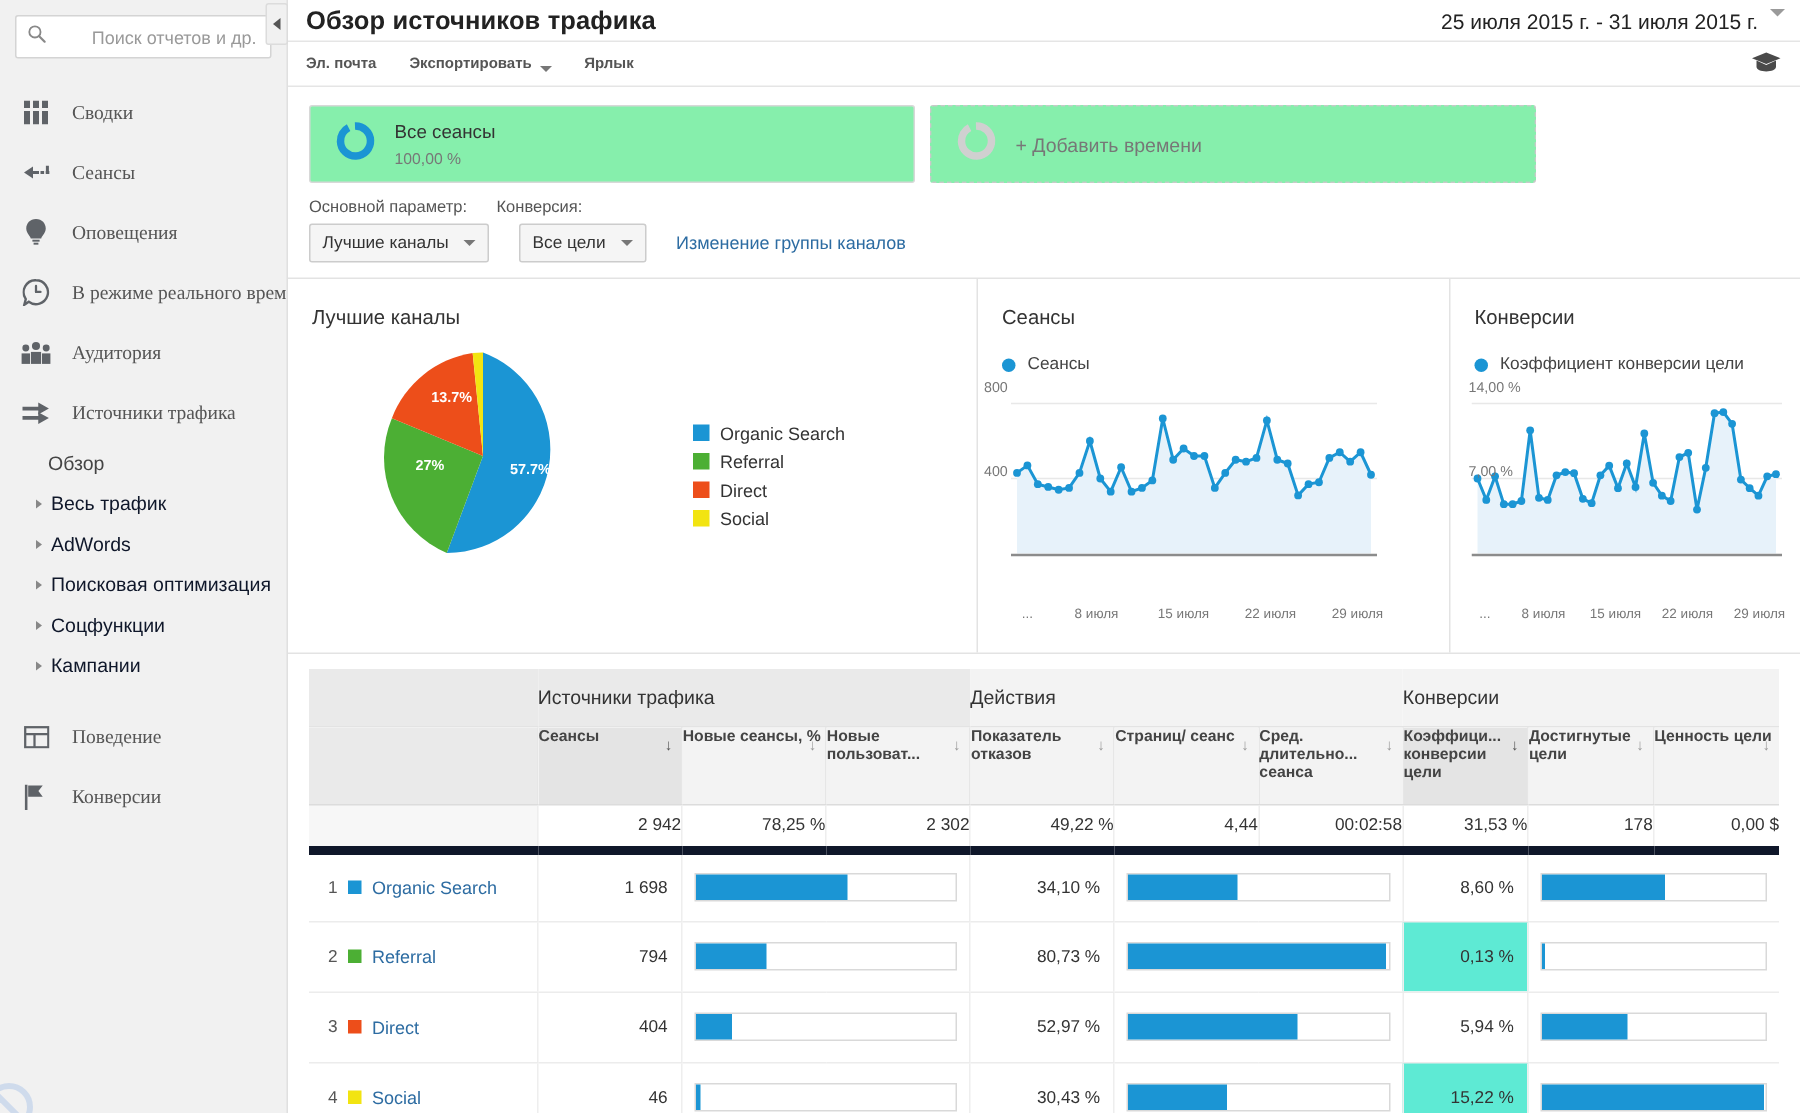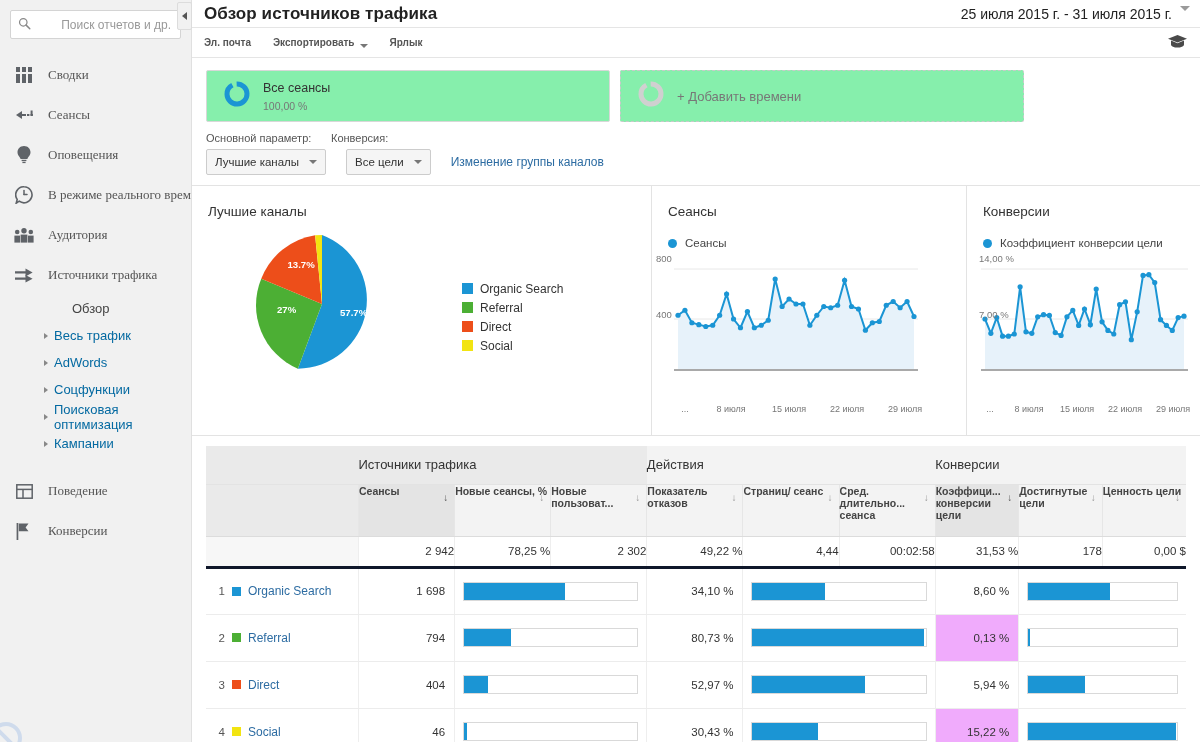"Обзор" .sub-item.selected { padding-left: 72px -> 32px }
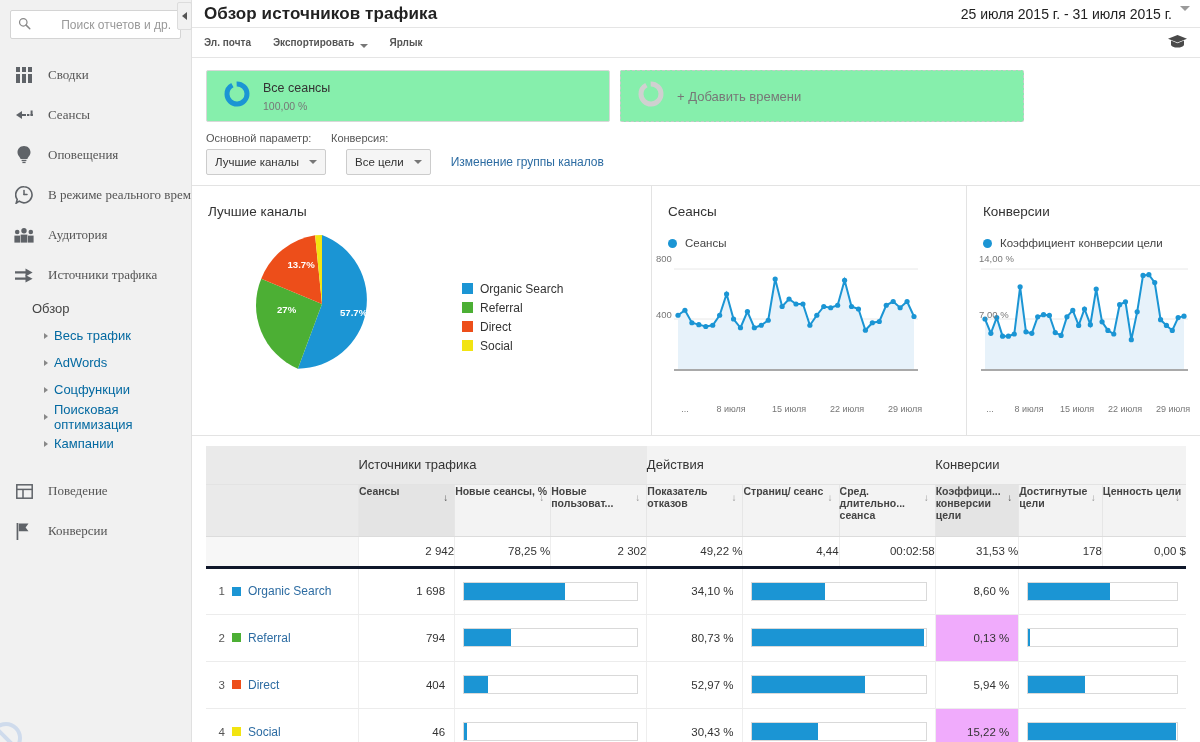"Весь трафик" .sub-item { color: #0369a1 -> #0f172a; padding-left: 44px -> 24px }
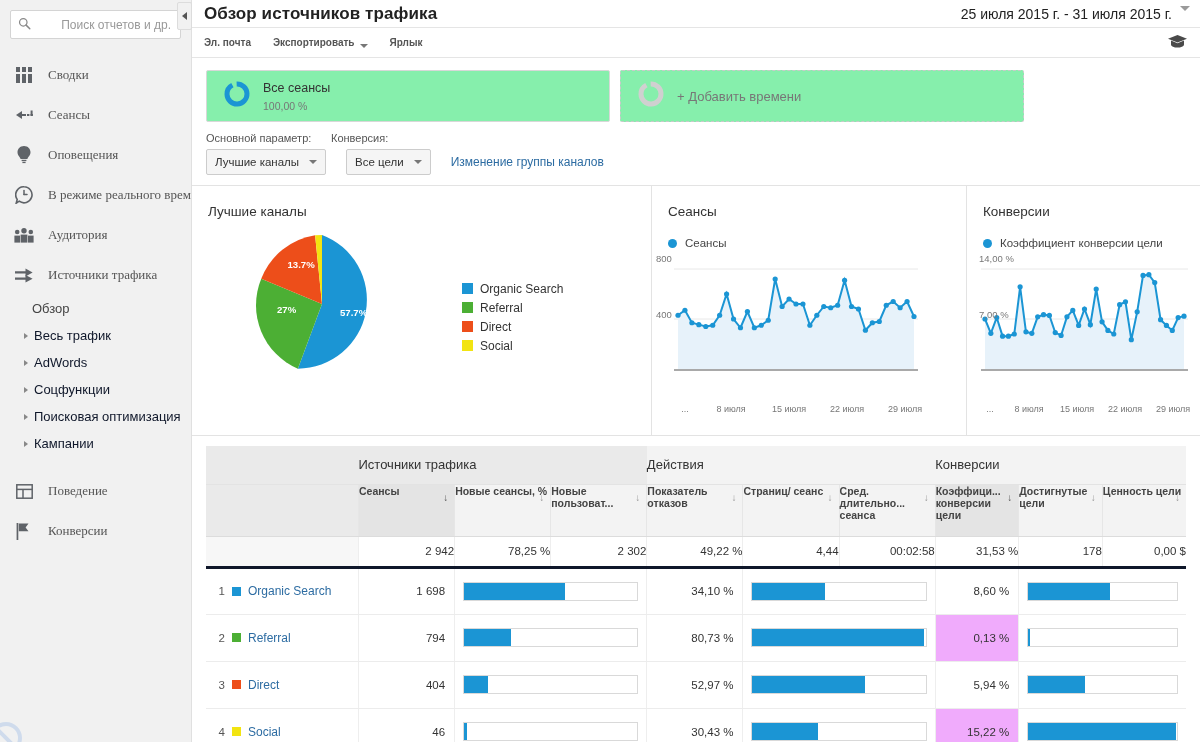"Соцфункции" div.sub-item { order: before "Поисковая оптимизация" -> after "Поисковая оптимизация" }
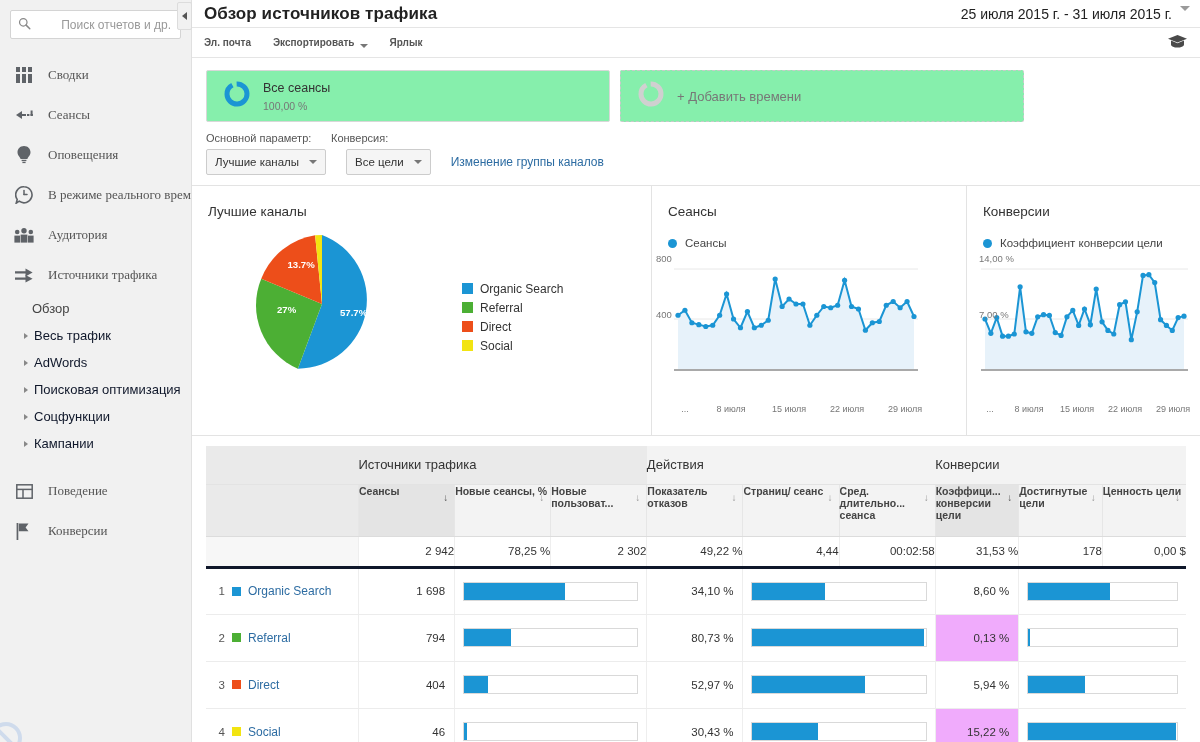"2 942" .total-row td { border-bottom: 3px solid #0f172a -> 6px solid #0f172a }
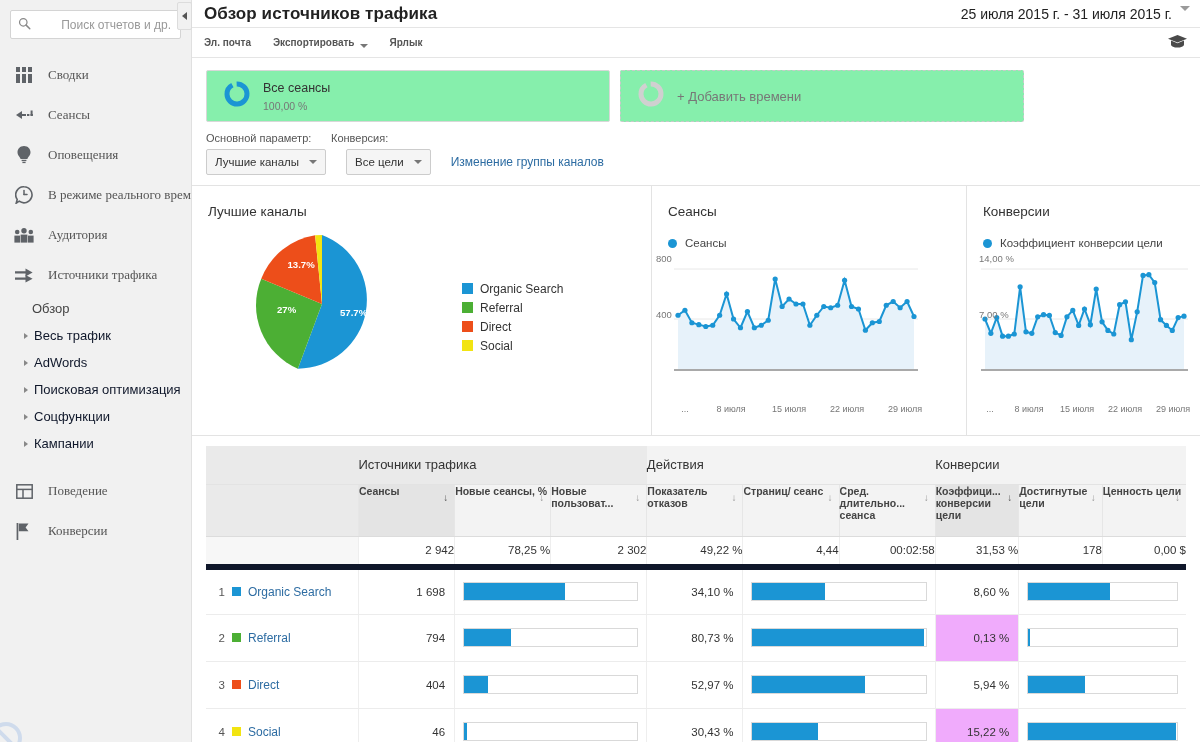"0,13 %" .data-row td.shadecol { background: #f0abfc -> #5eead4 }
